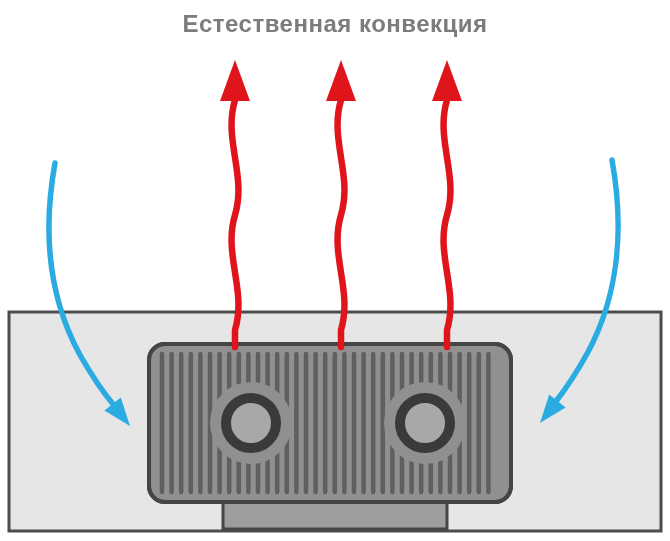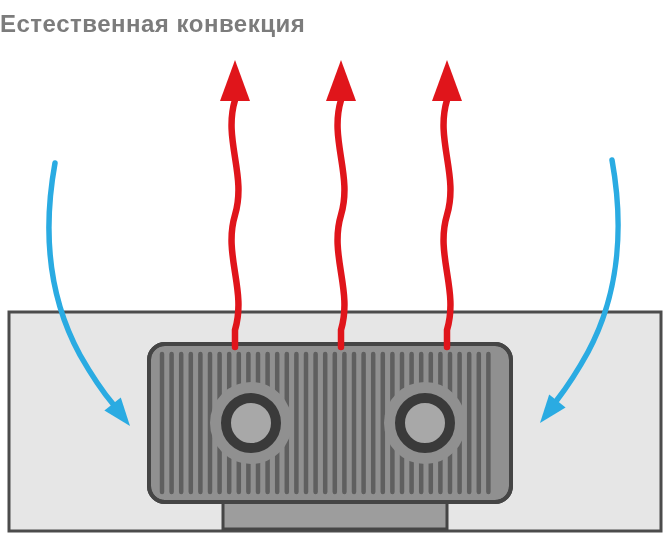"Естественная конвекция" .title { text-align: left -> center }
